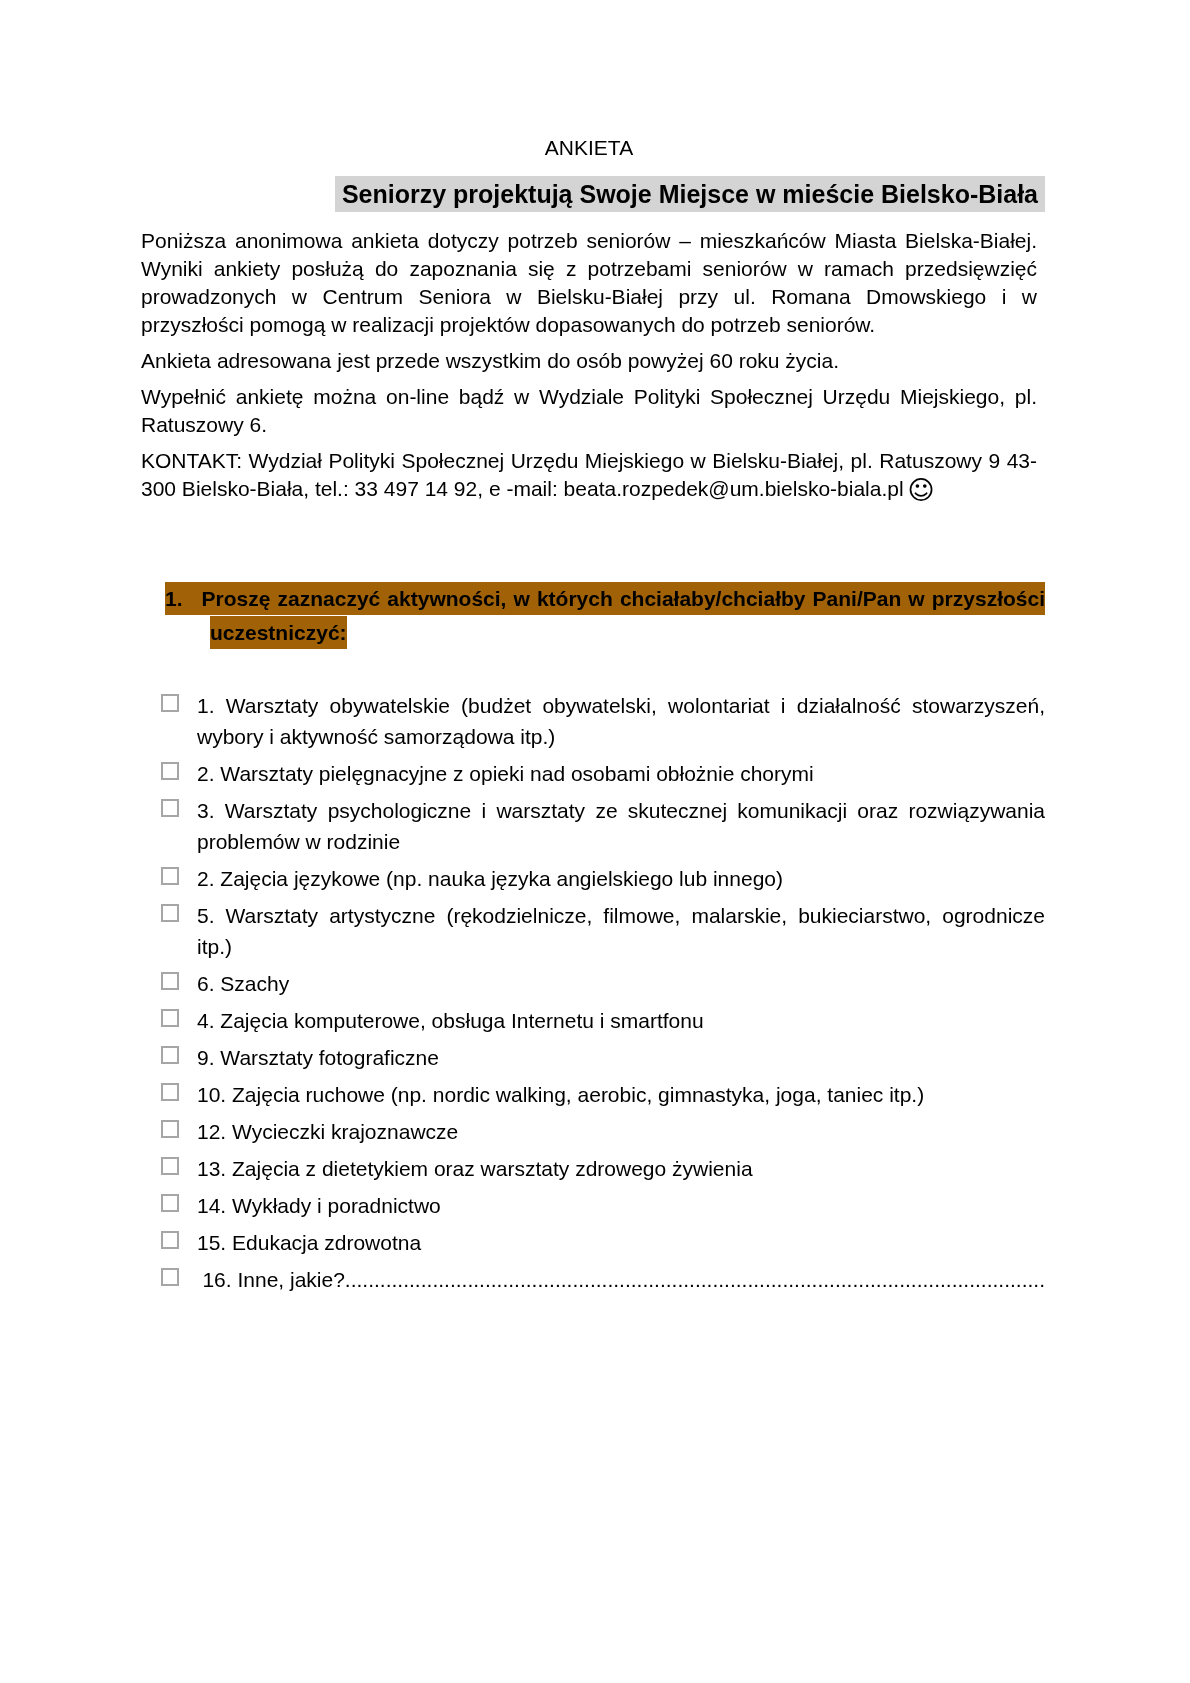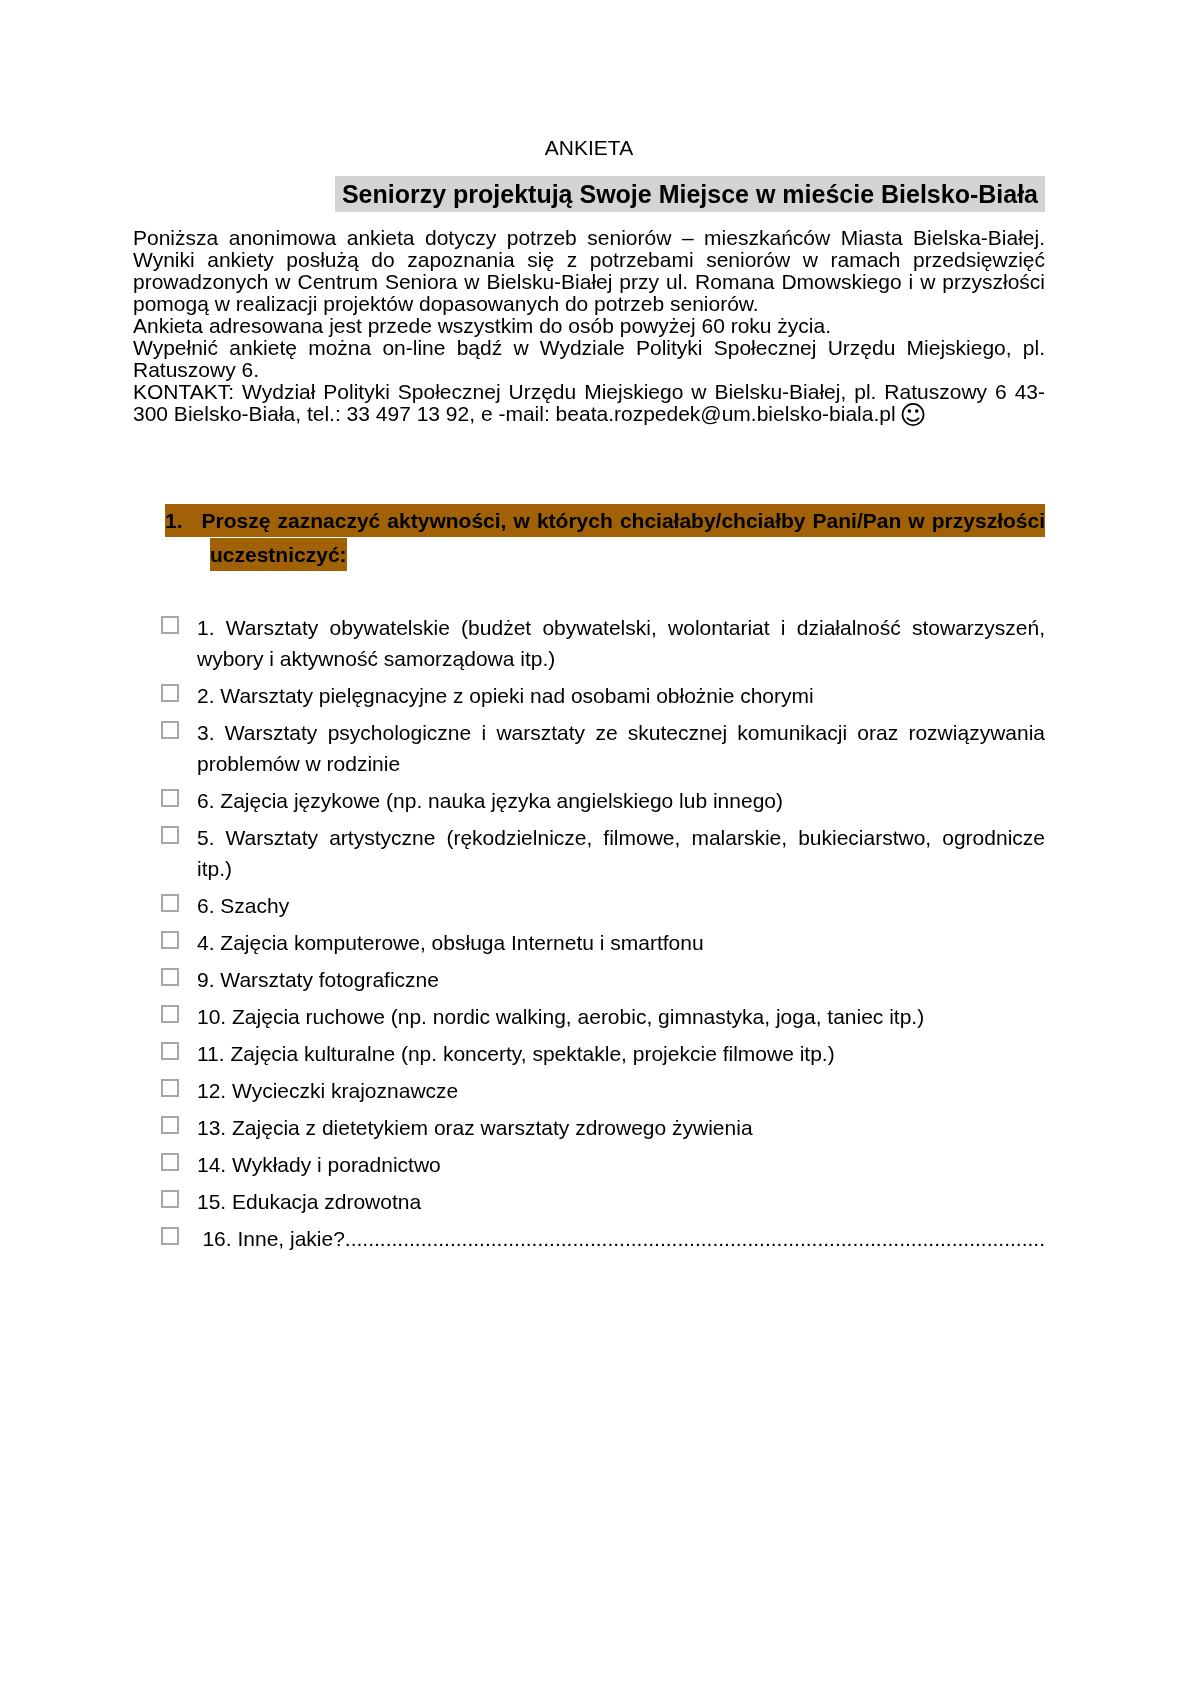"Poniższa anonimowa ankieta dotyczy" .body-p { line-height: 22px -> 28px; margin: 0 -> 8px }
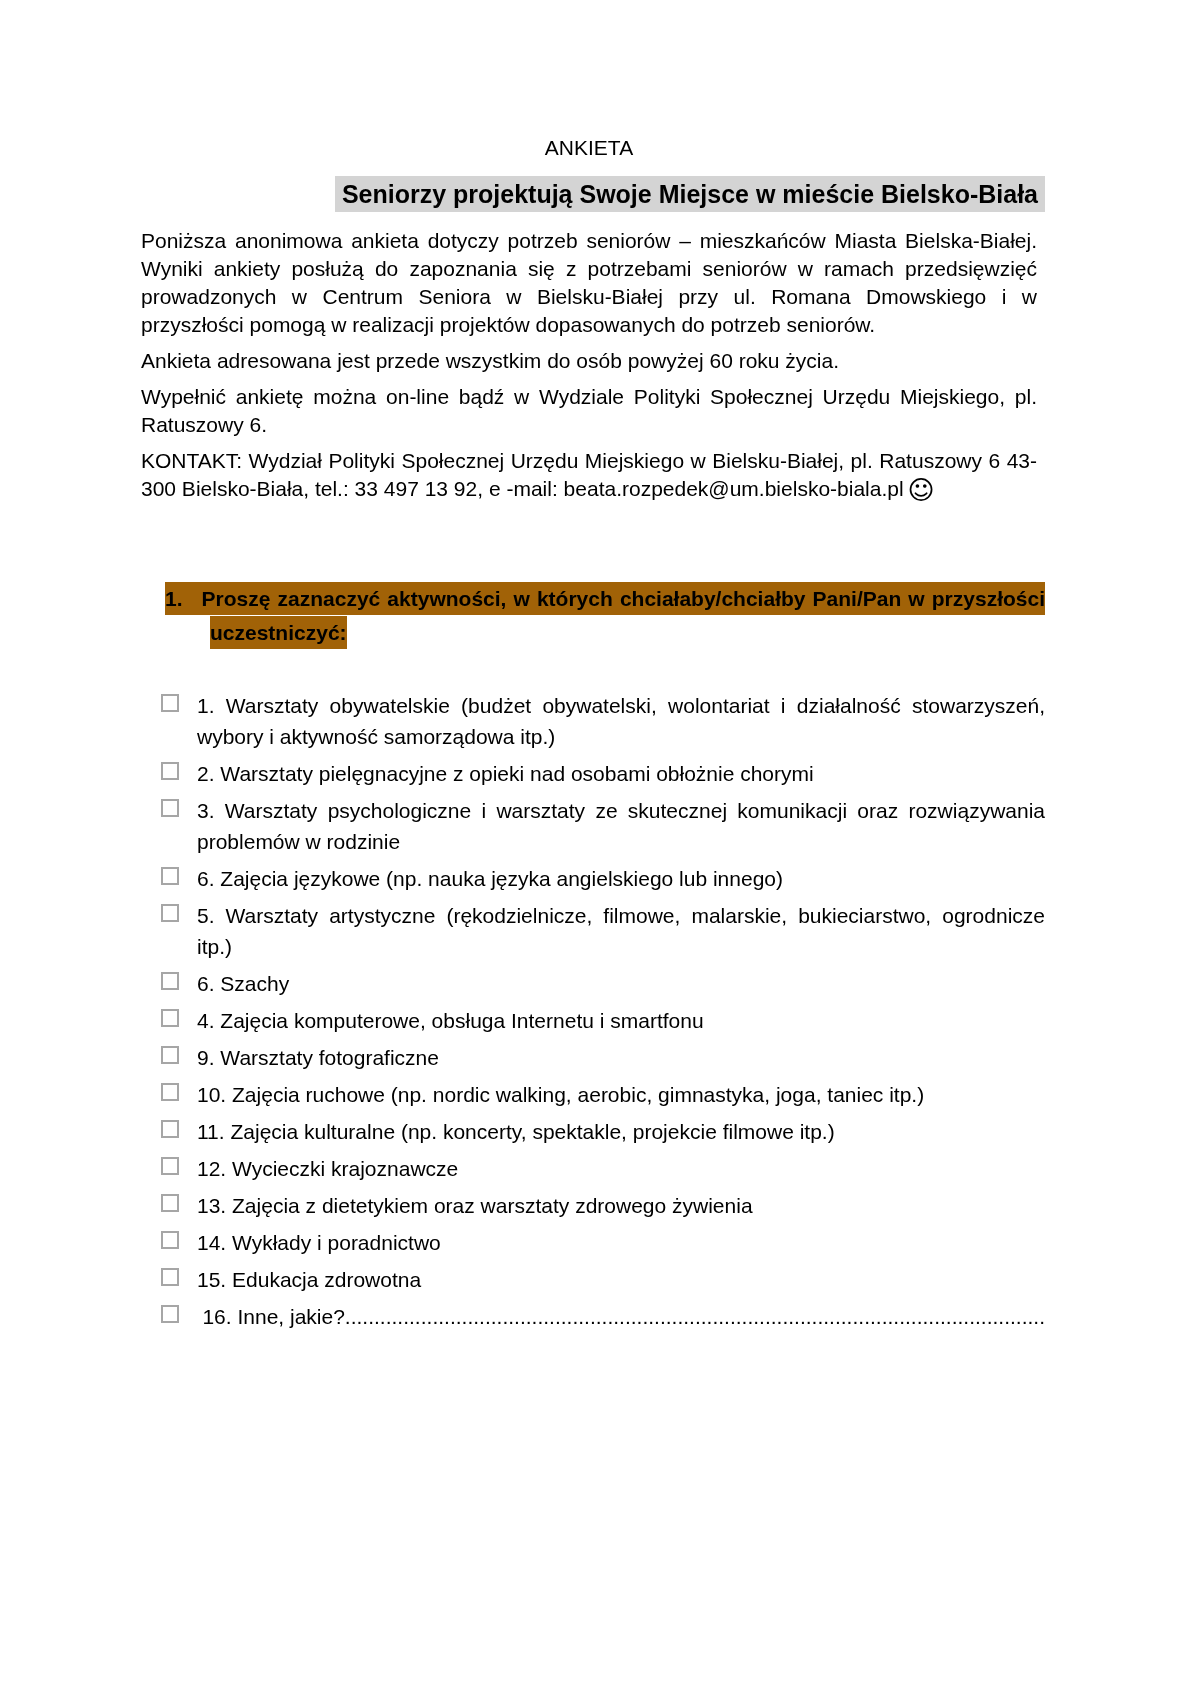"KONTAKT: Wydział Polityki Społecznej" span { text: 6 43-300 Bielsko-Biała, tel.: 33 497 13 -> 9 43-300 Bielsko-Biała, tel.: 33 497 14 }
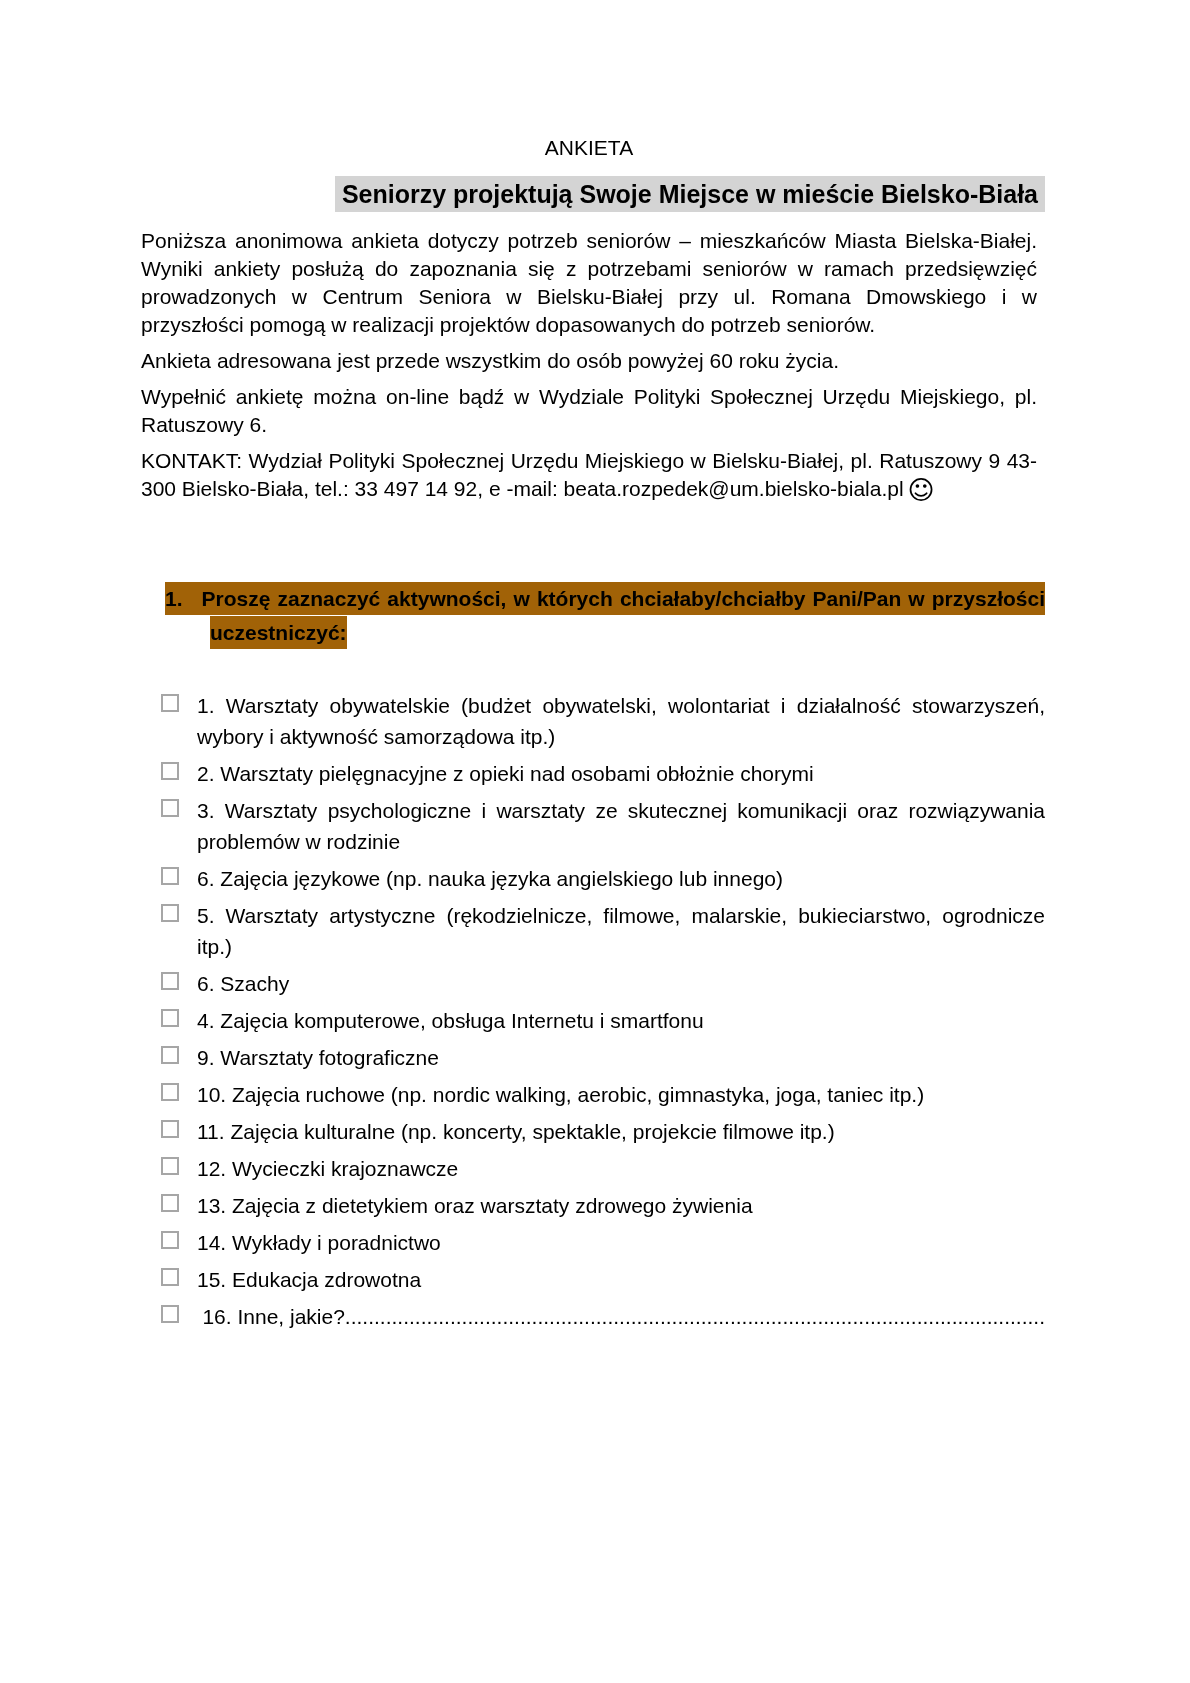"6. Zajęcia językowe (np. nauka" span { text: 6 -> 2 }
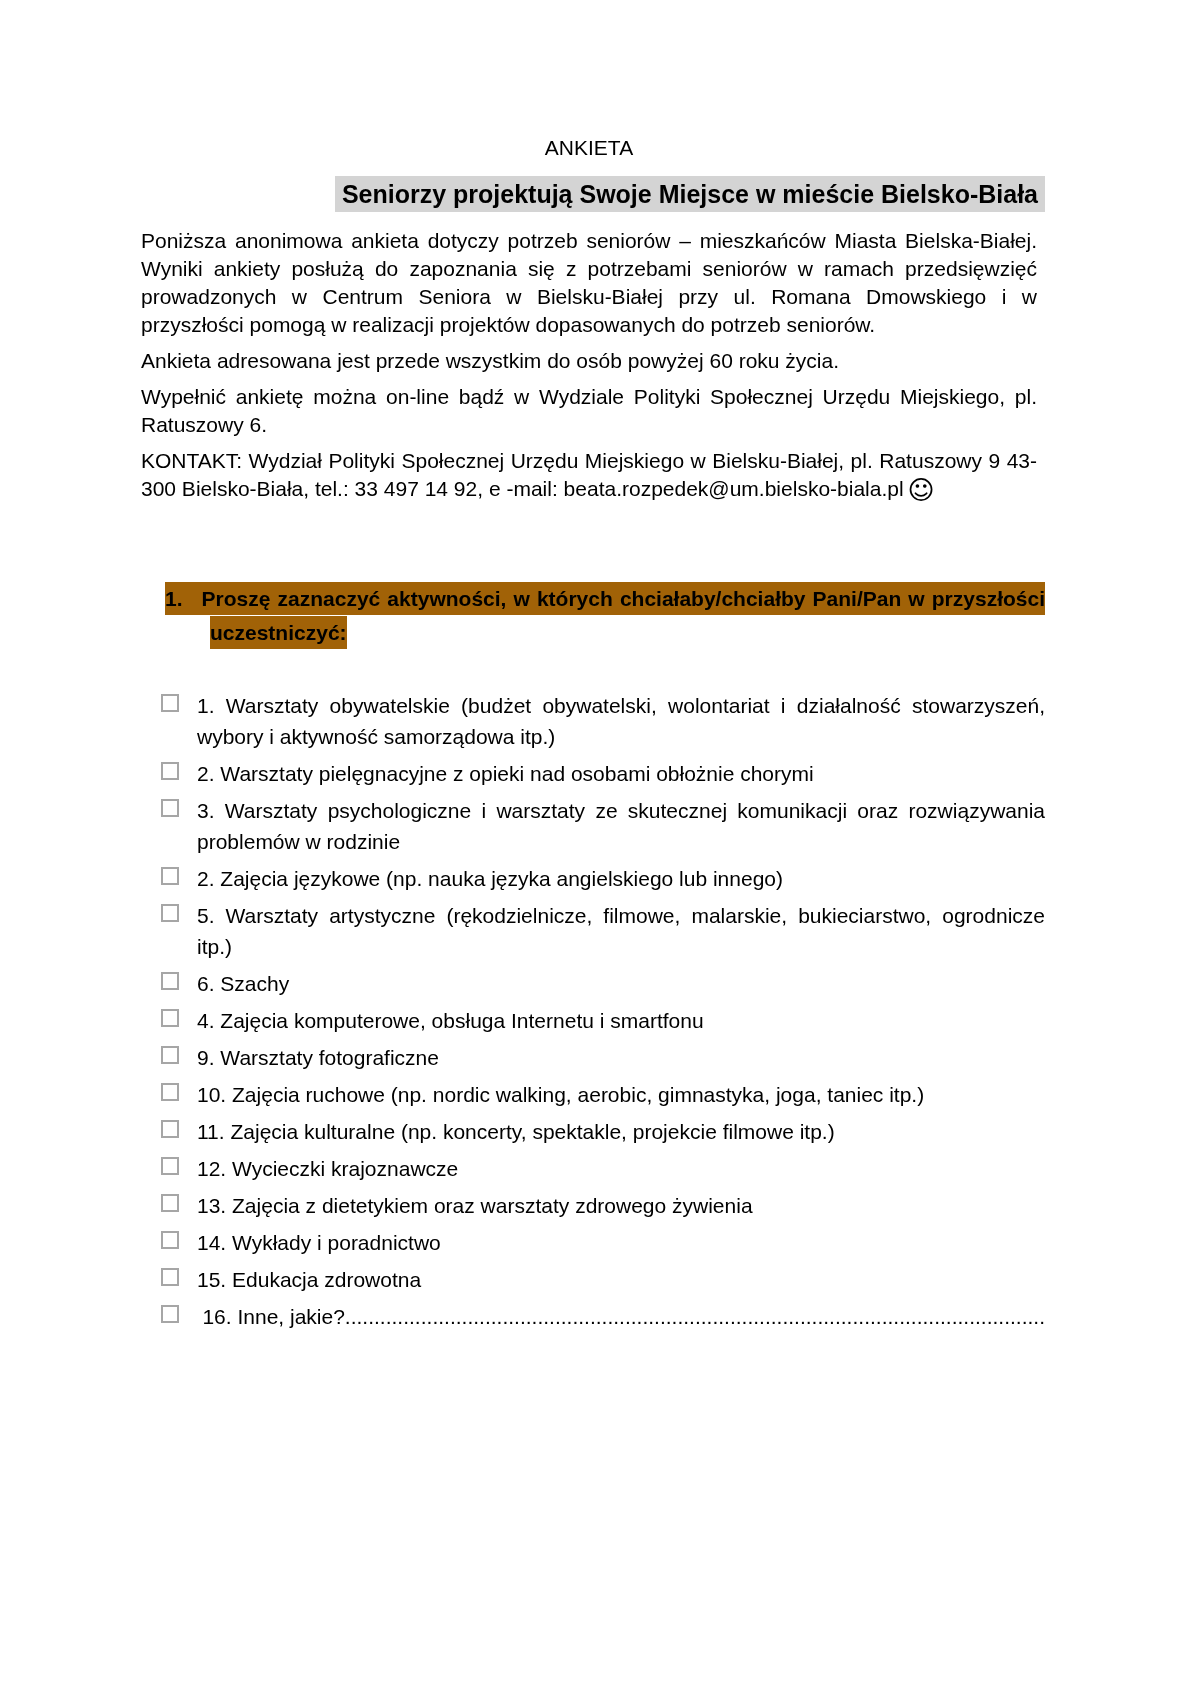"11. Zajęcia kulturalne (np. koncerty," div.item { html: <div><span></span><span>11. Zajęcia kulturalne (np. koncerty, spektakle, projekcie filmowe itp.)</span></div> -> none }
